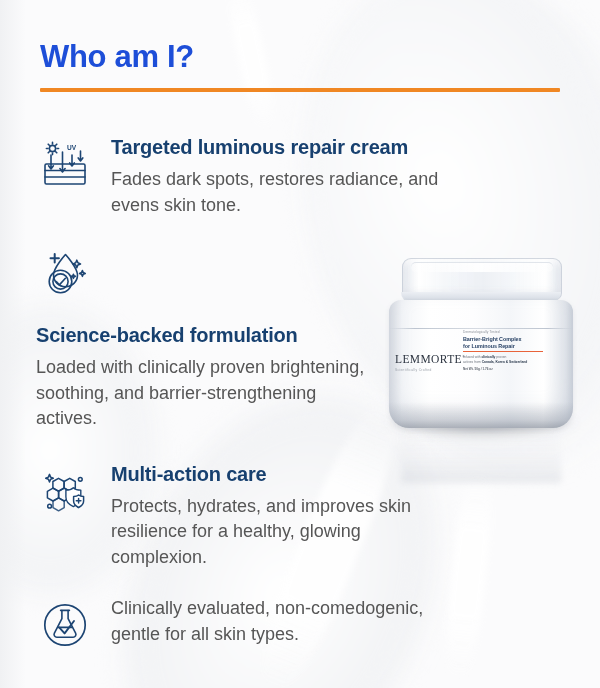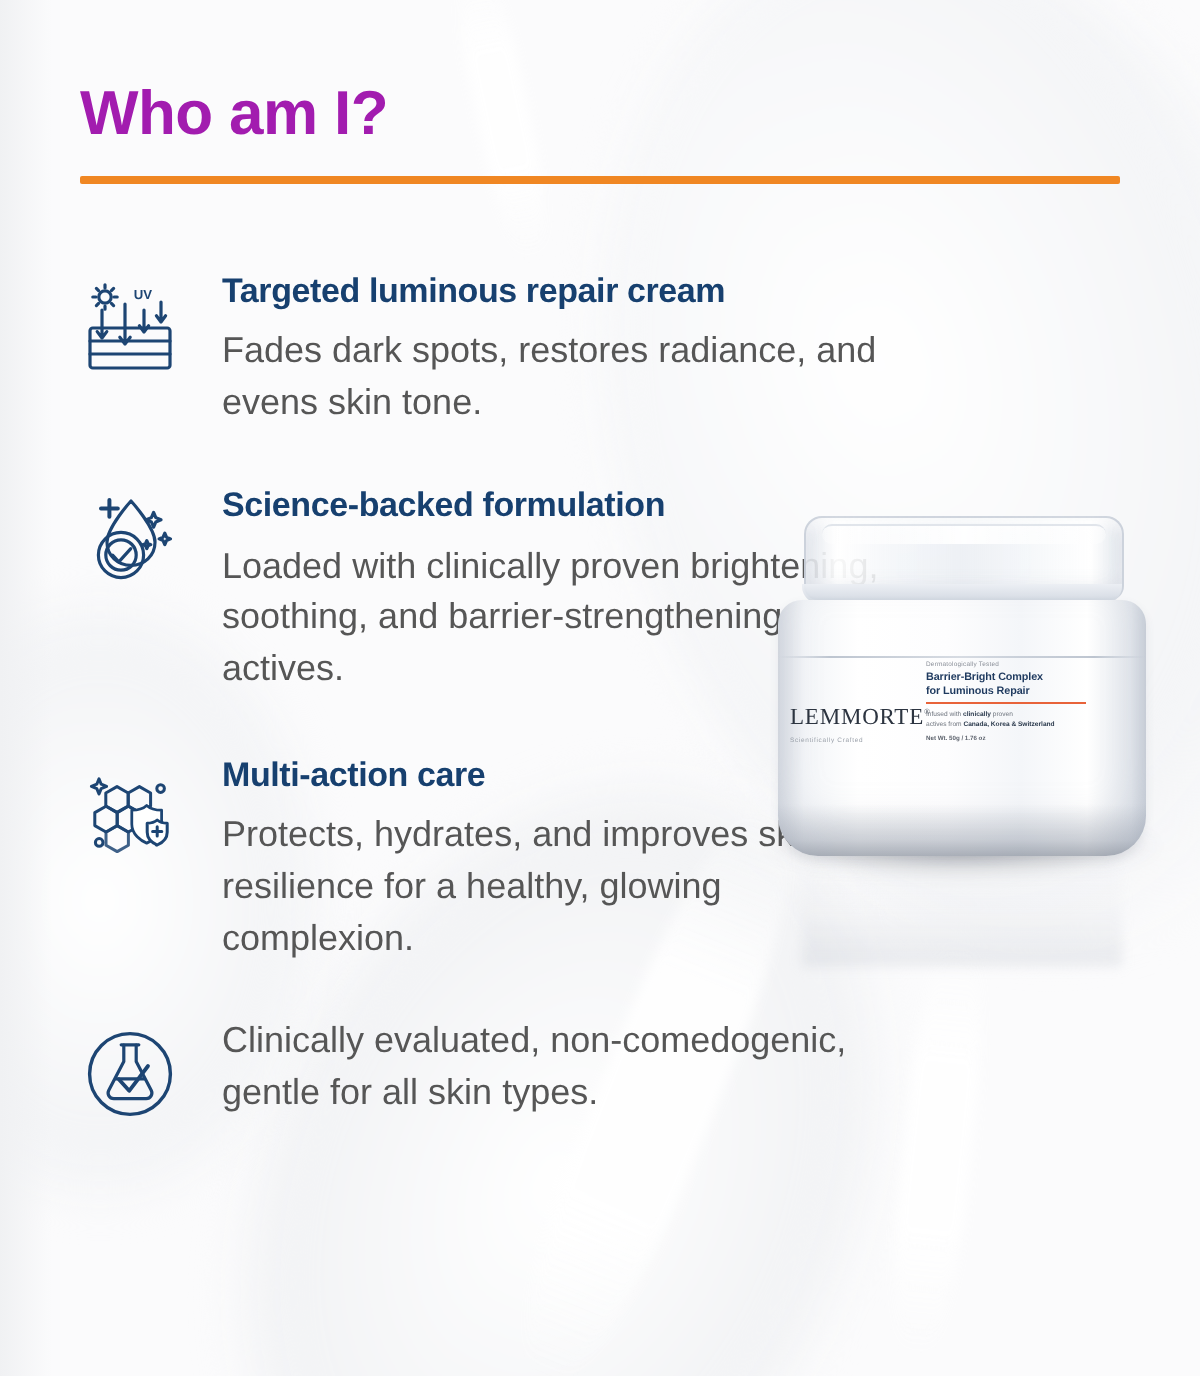"Who am I?" .title { color: #a21caf -> #1d4ed8 }
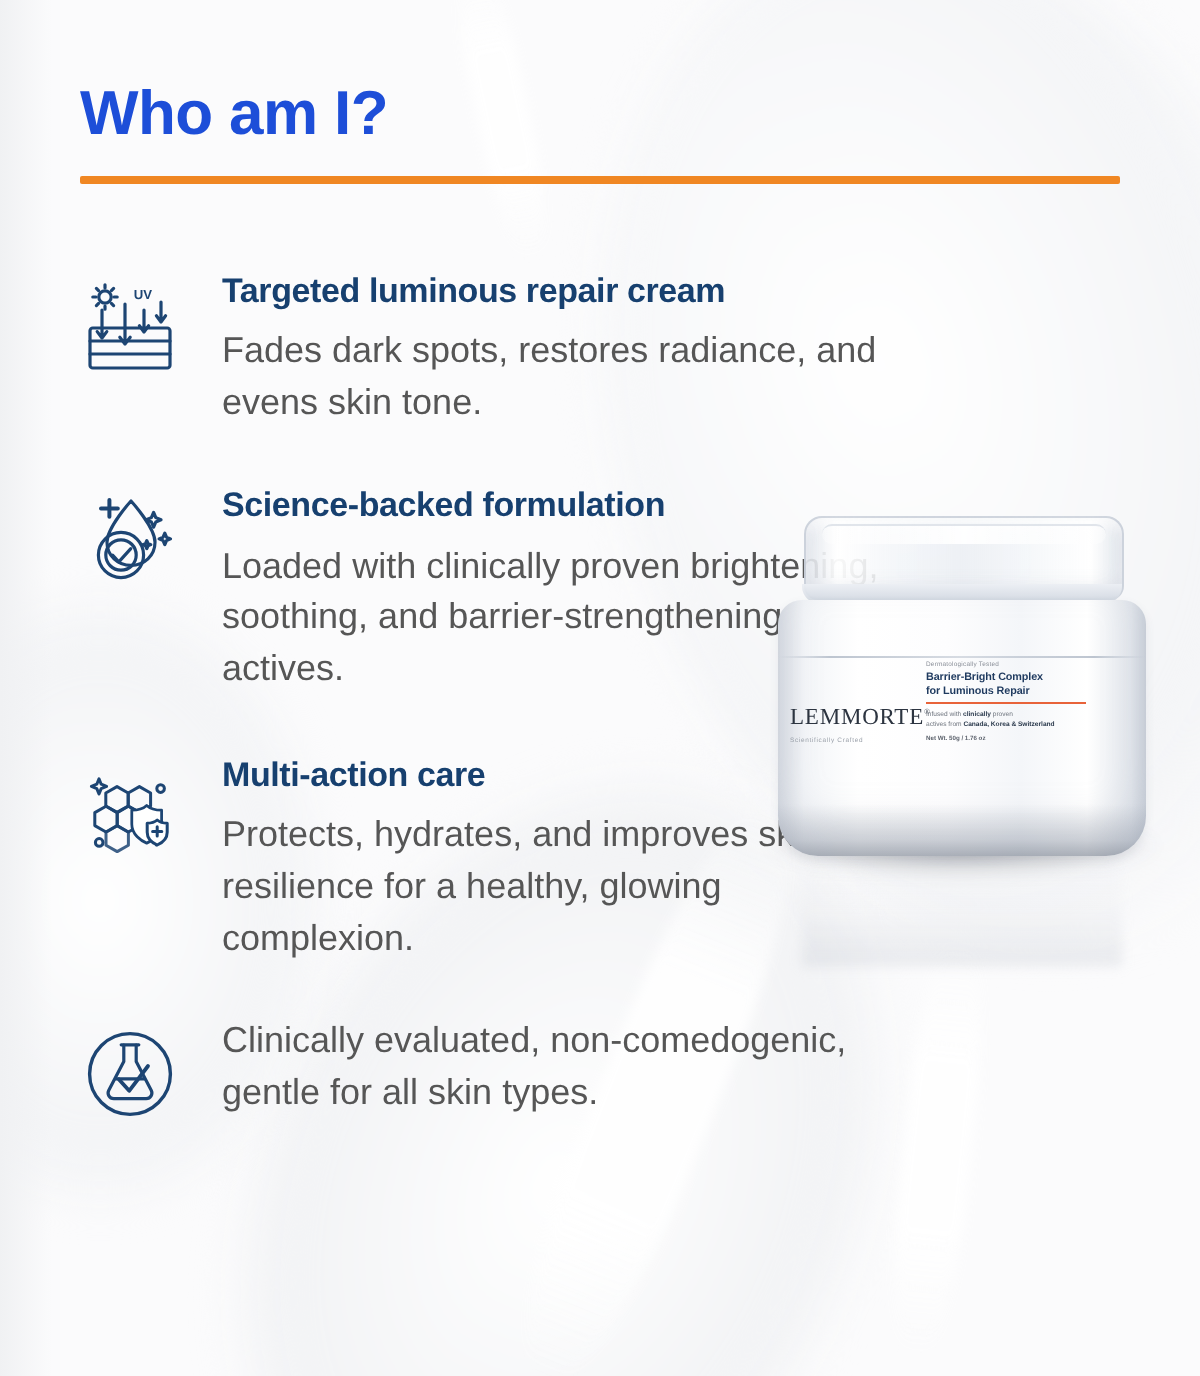"Targeted luminous repair cream" .feature-title { font-size: 17px -> 20px }
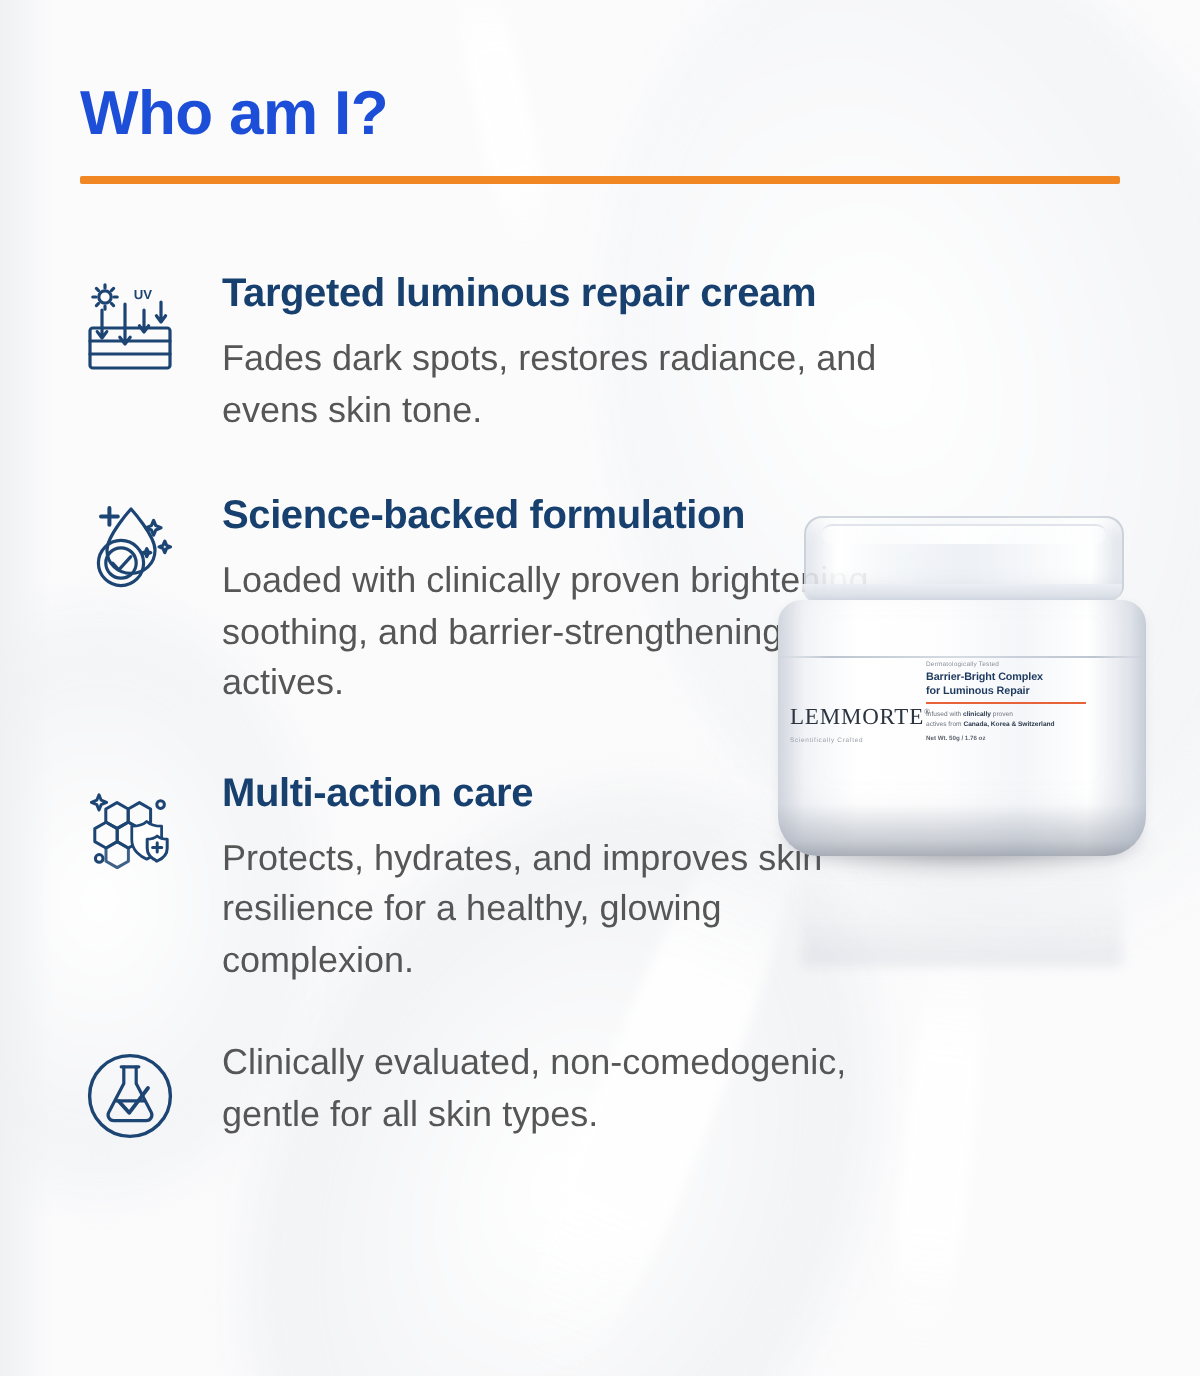"Science-backed formulation" .f2 { flex-direction: none -> column }
